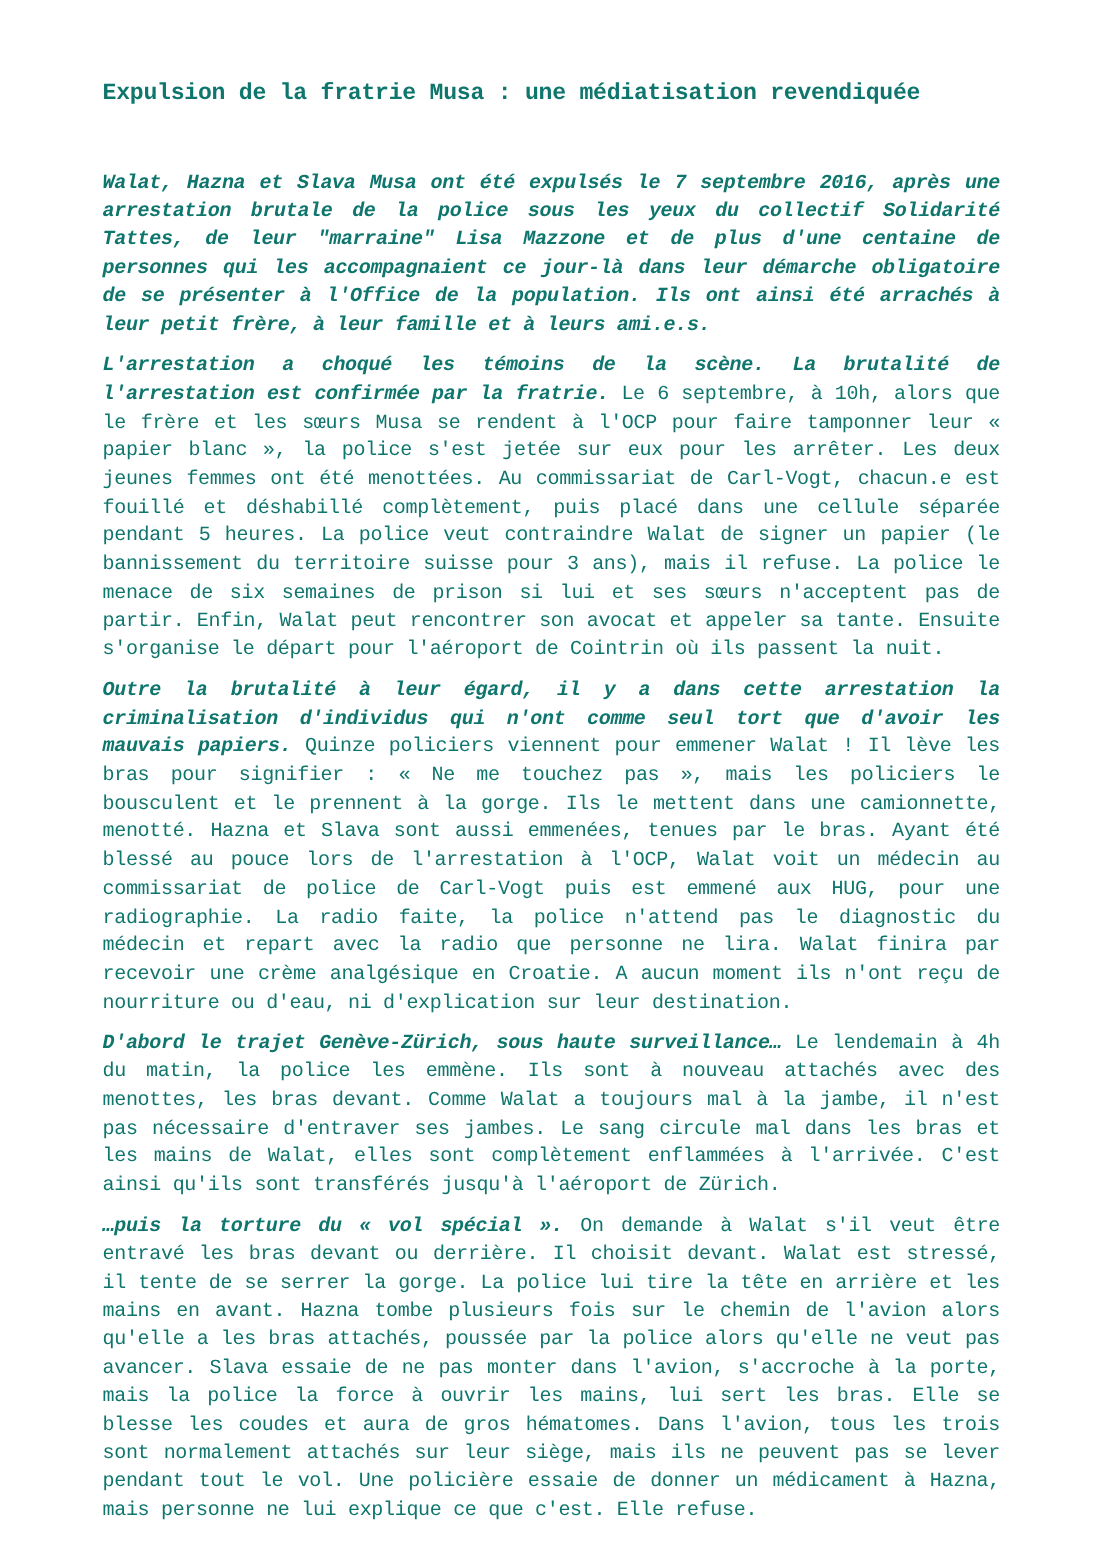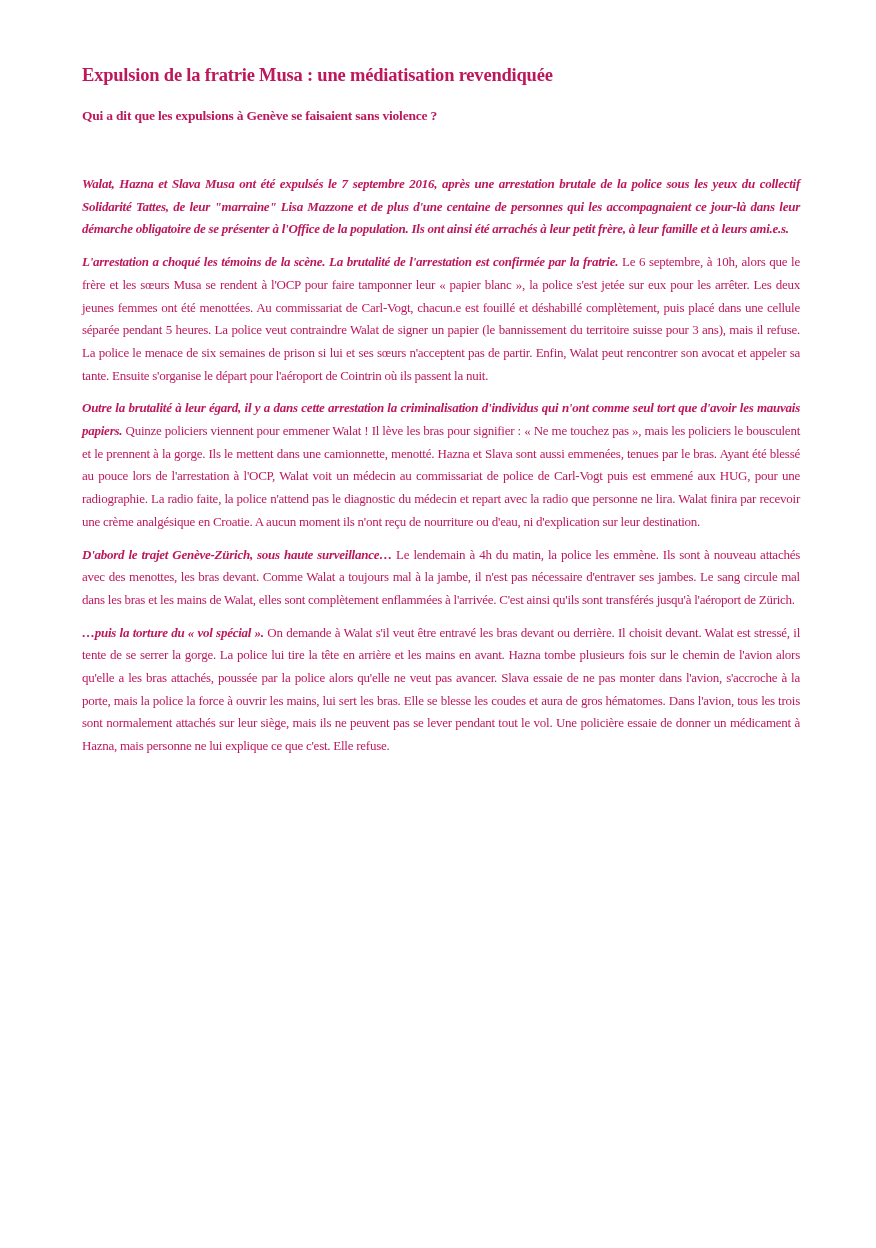"Expulsion de la fratrie Musa" .page { color: #be185d -> #0f766e; font-family: Liberation Serif, serif -> Liberation Mono, monospace }
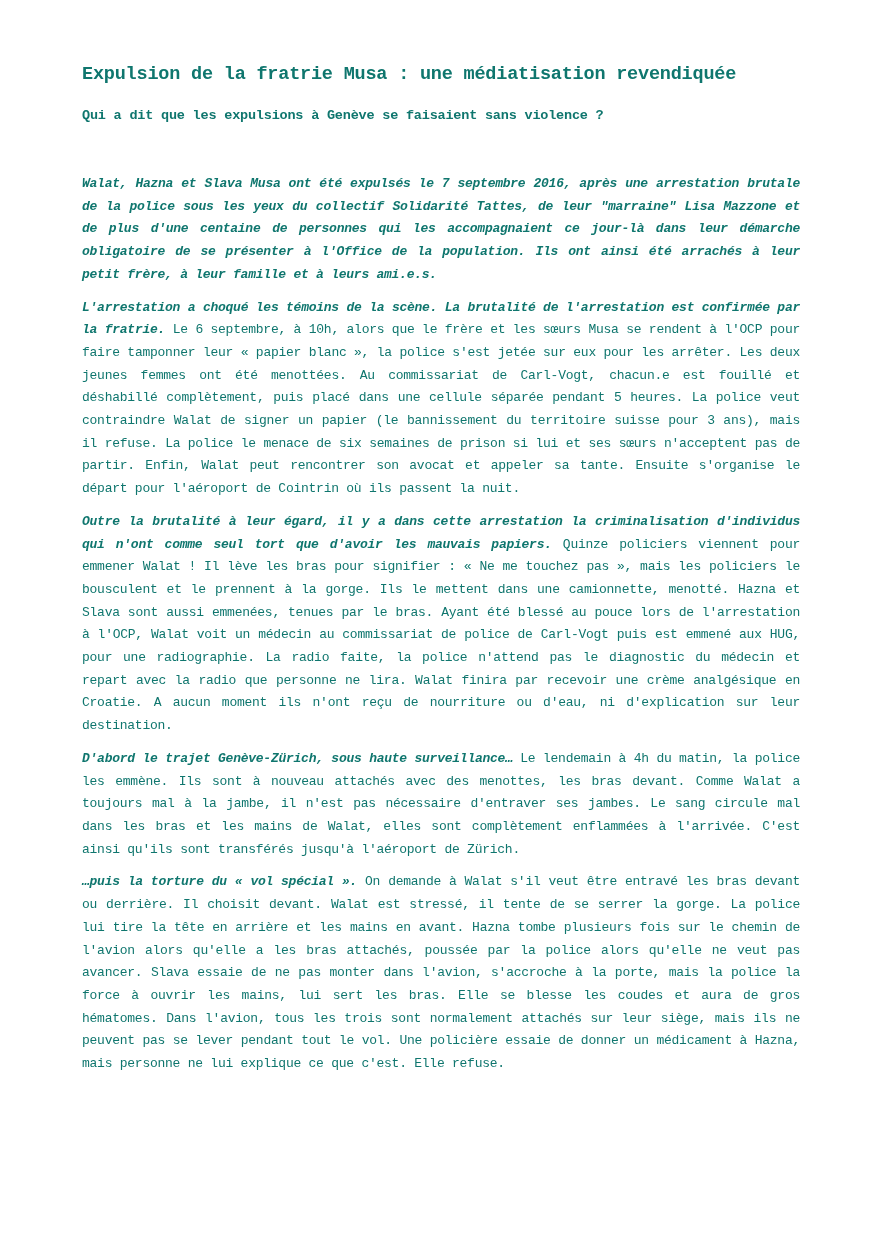"Qui a dit que les" h2.subtitle { html: <h2>Qui a dit que les expulsions à Genève se faisaient sans violence ?</h2> -> none }
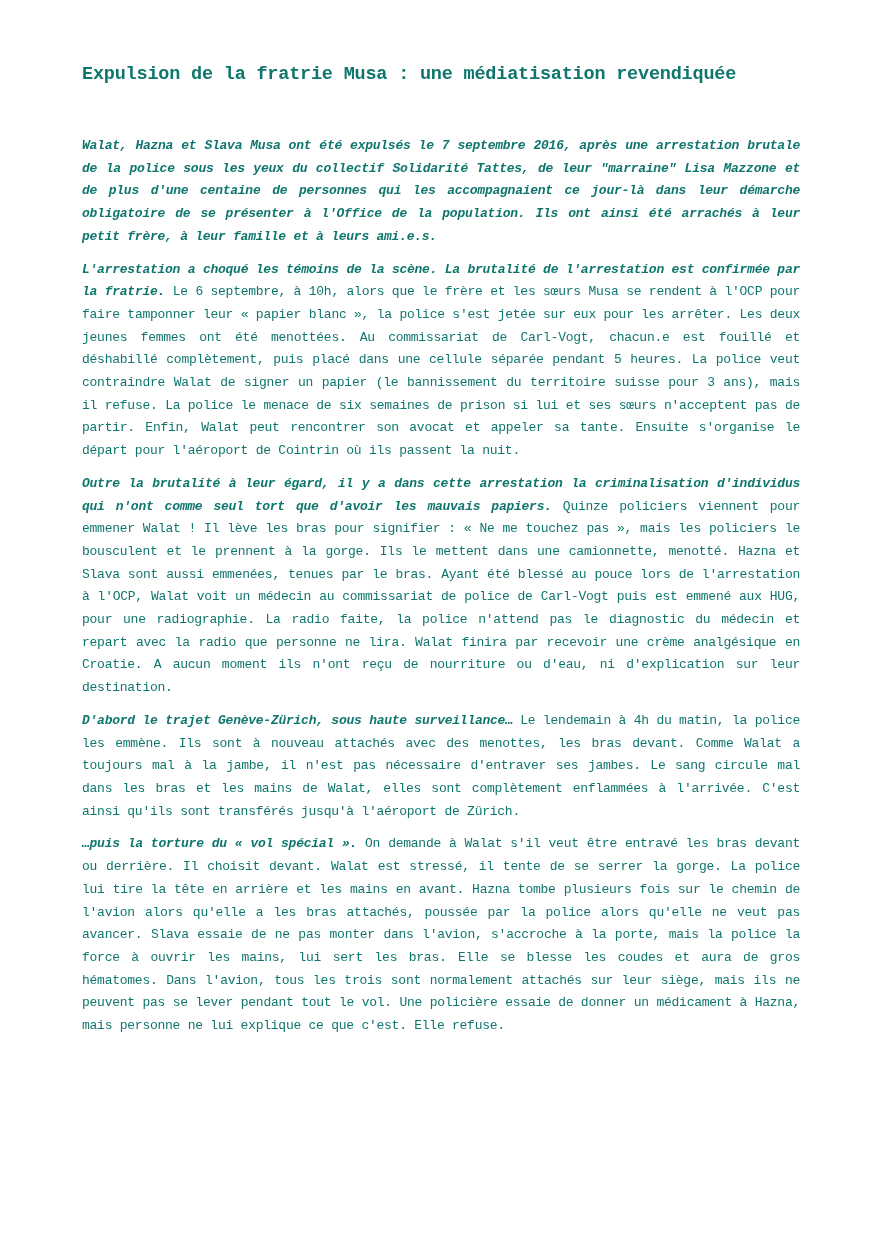"Walat, Hazna et Slava Musa" p.para { font-size: 13px -> 16px }
